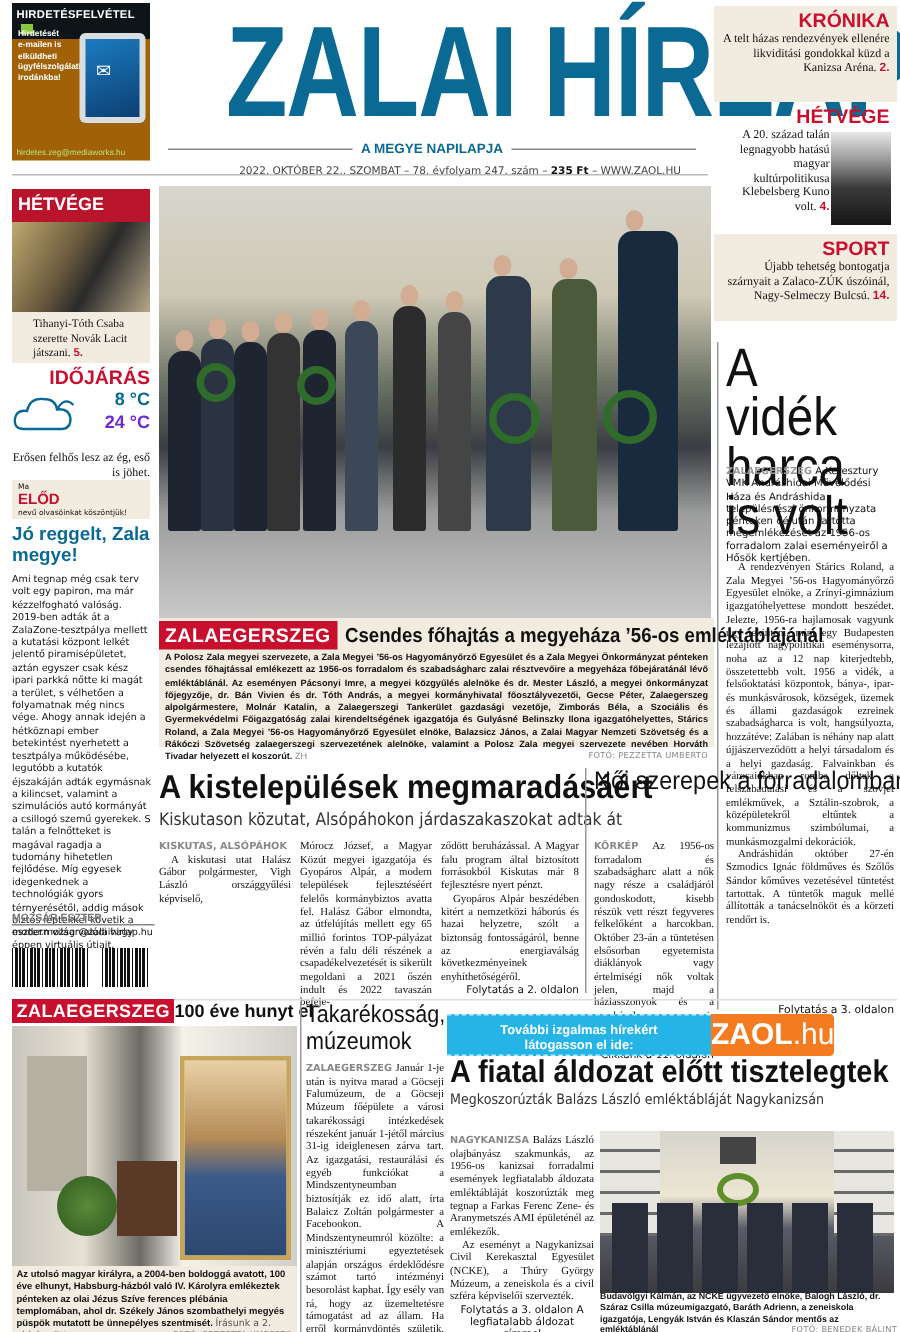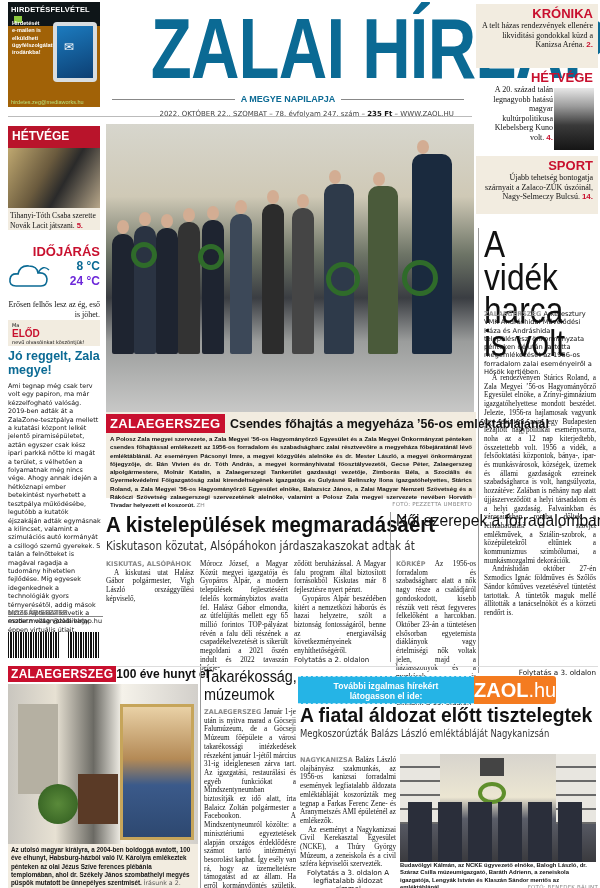"Tihanyi-Tóth Csaba szerette Novák Lacit" #lcap { height: 22px -> 34px; padding: 3px 2px -> 3px 14px }
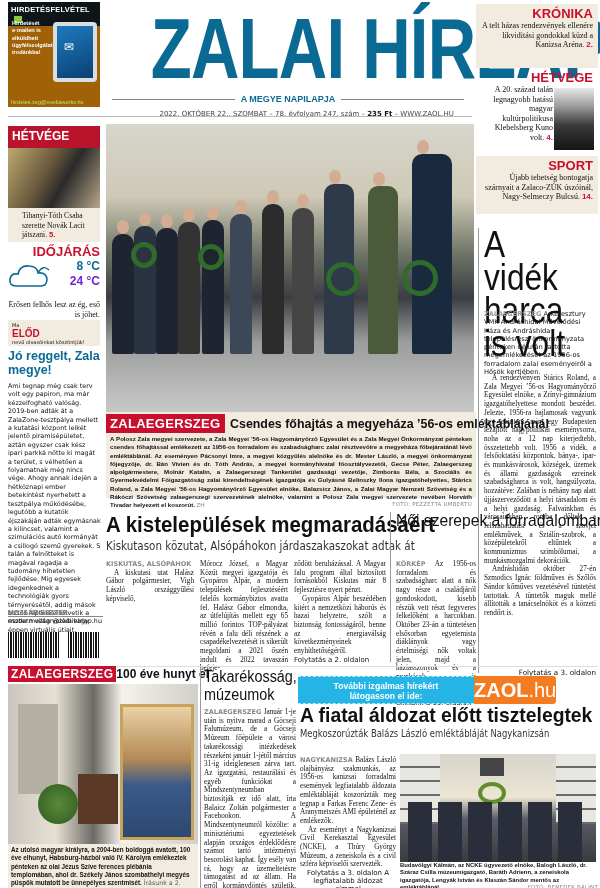"Folytatás a 2. oldalon" .cont { text-align: none -> right }
